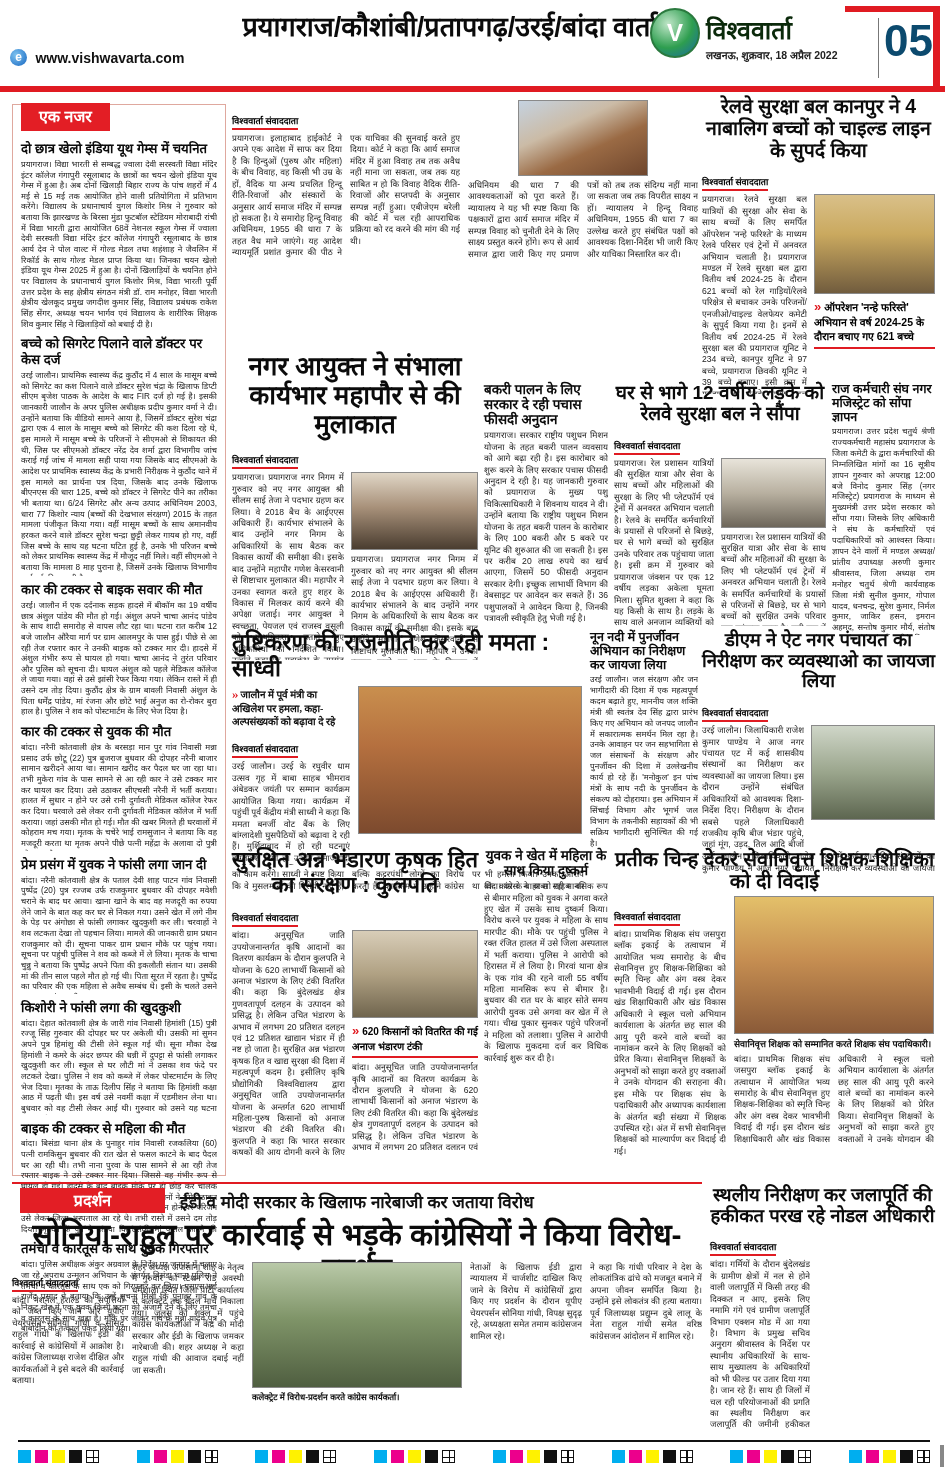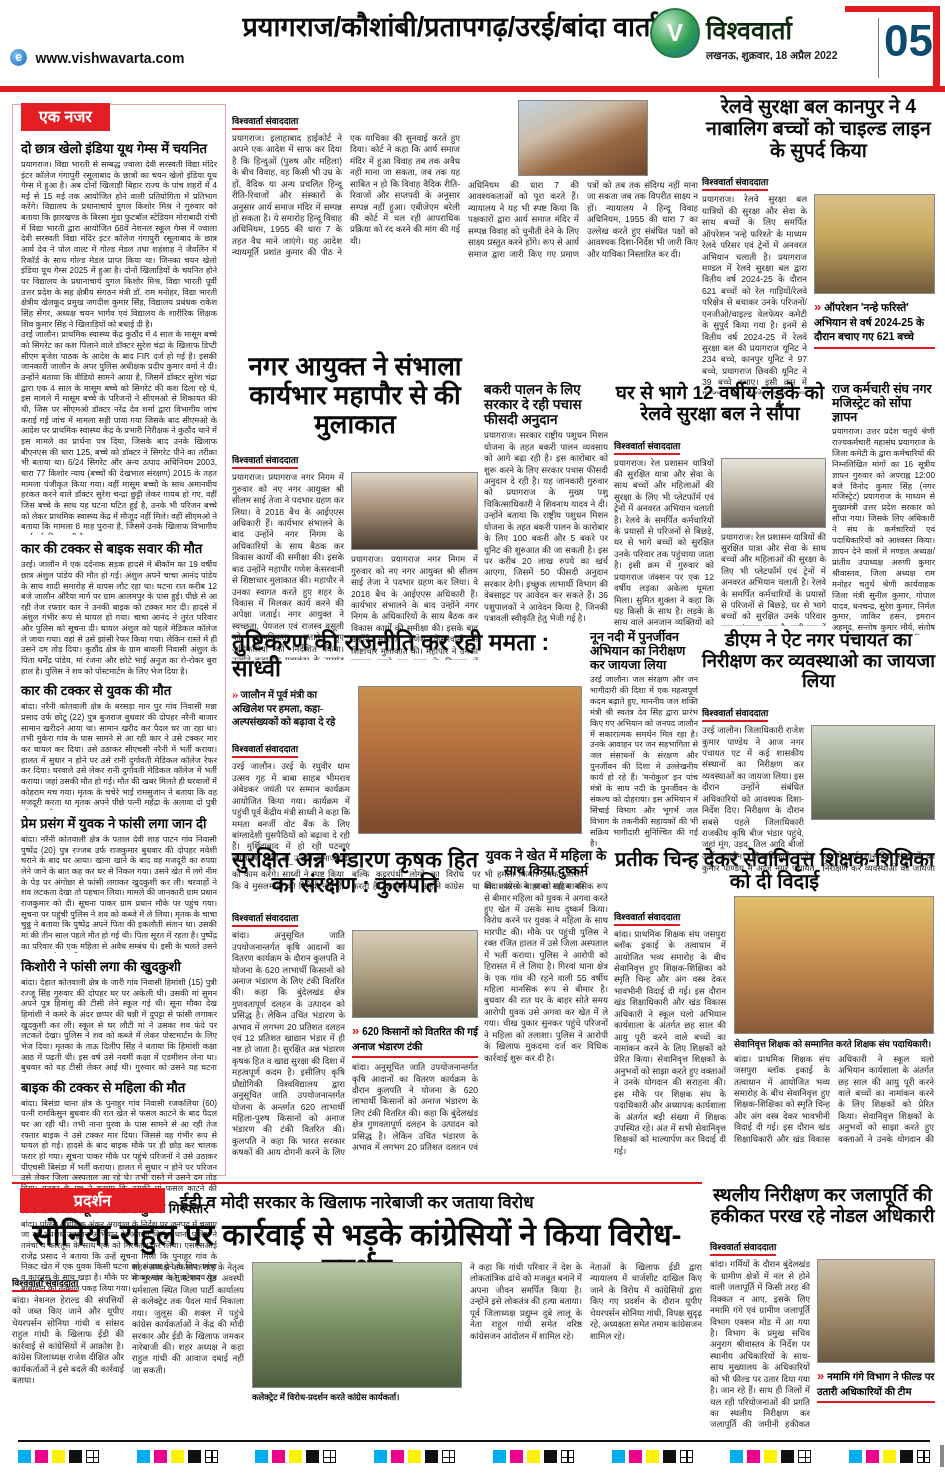"बच्चे को सिगरेट पिलाने वाले" div.ol-hl { html: none -> <div>बच्चे को सिगरेट पिलाने वाले डॉक्टर पर केस दर्ज</div> }
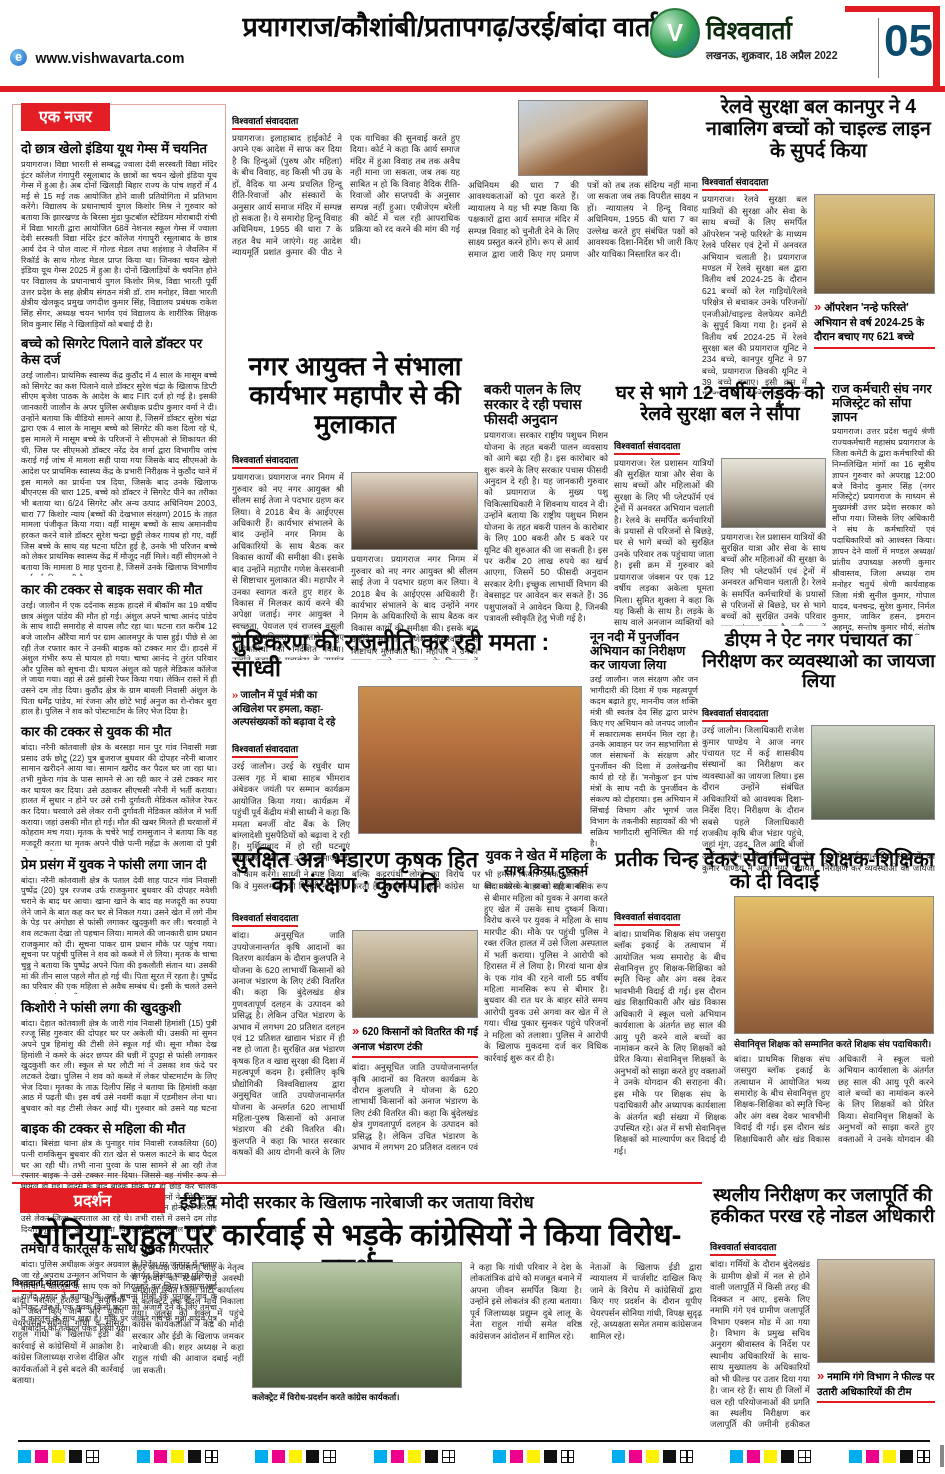"ने कहा कि गांधी परिवार" div.body { order: before "नेताओं के खिलाफ ईडी द्वारा" -> after "नेताओं के खिलाफ ईडी द्वारा" }
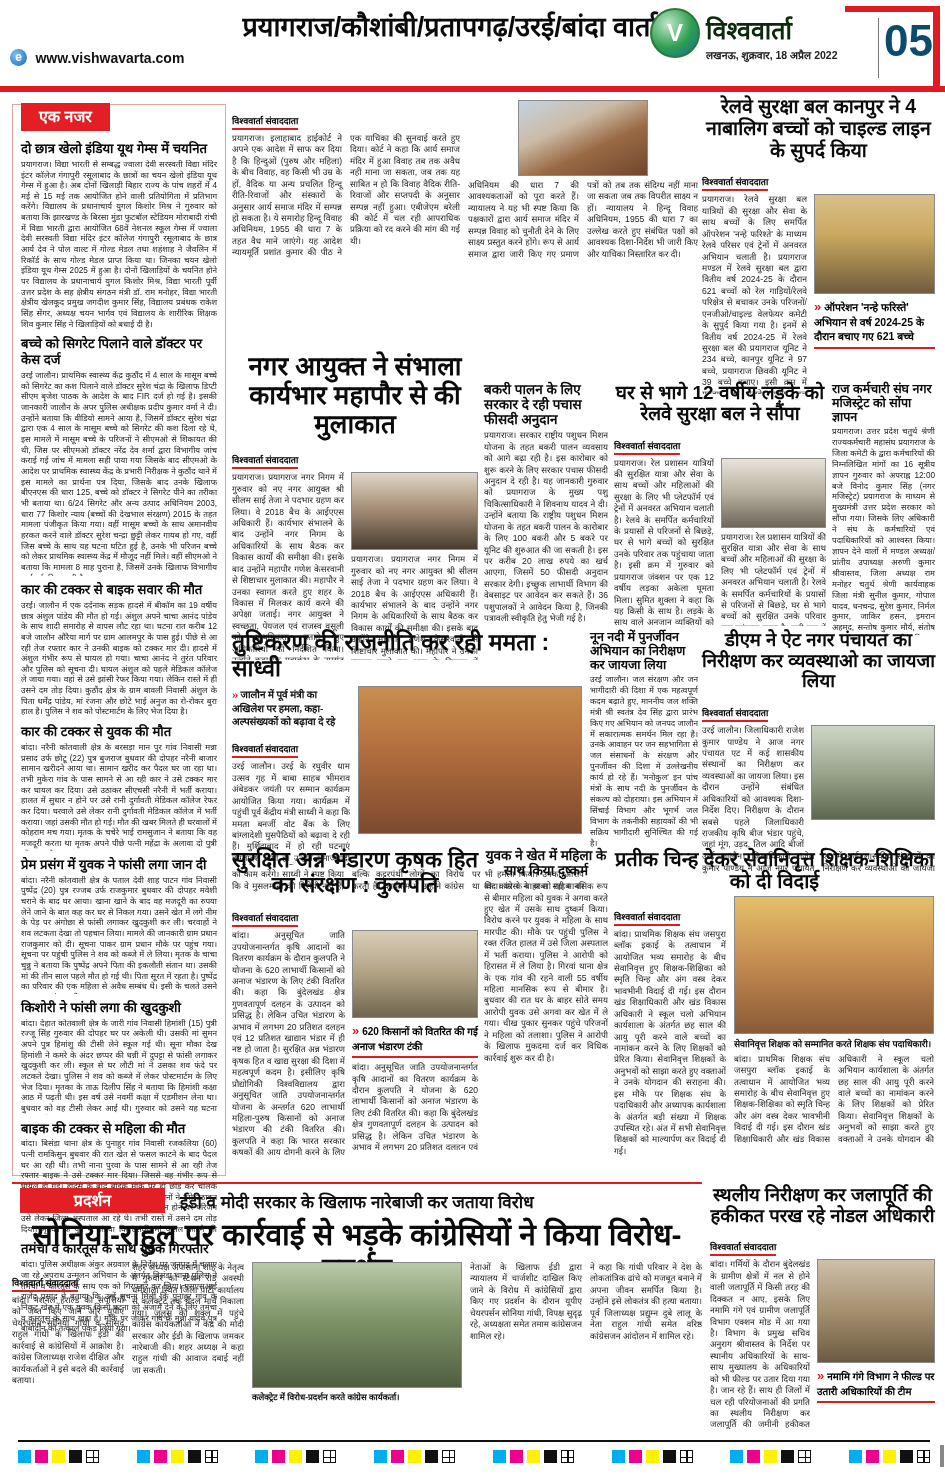"» नमामि गंगे विभाग ने" div { html: <div> <div></div> <div> <span>»</span><span>नमामि गंगे विभाग ने फील्ड पर उतारी अधिकारियों की टीम</span> </div> </div> -> none }
